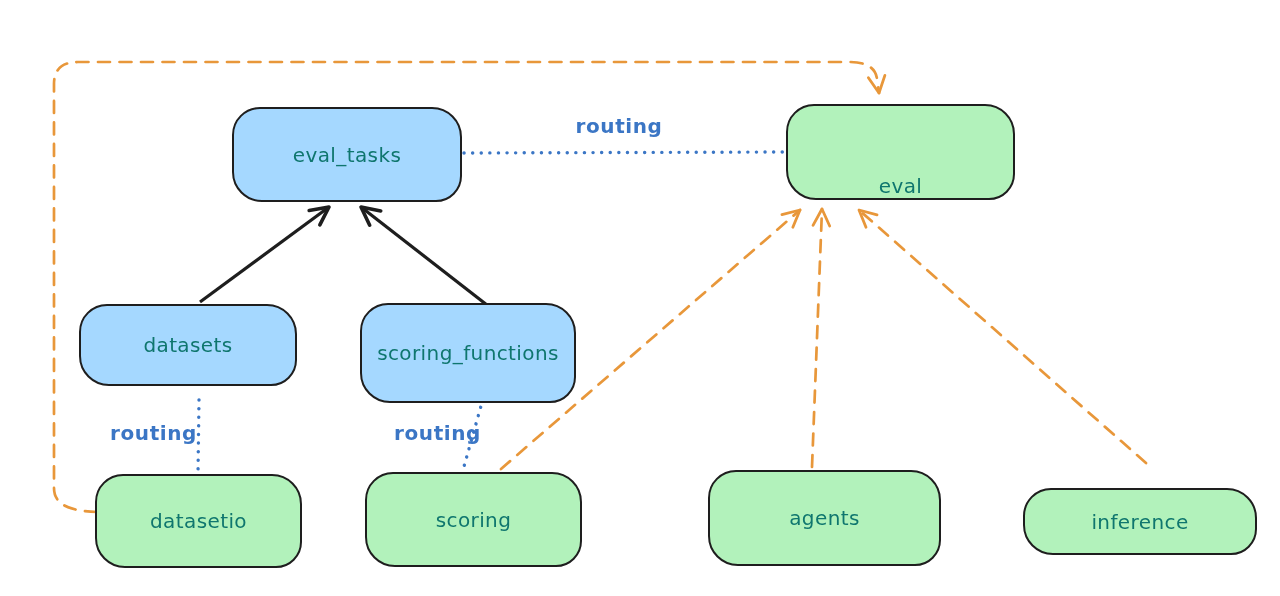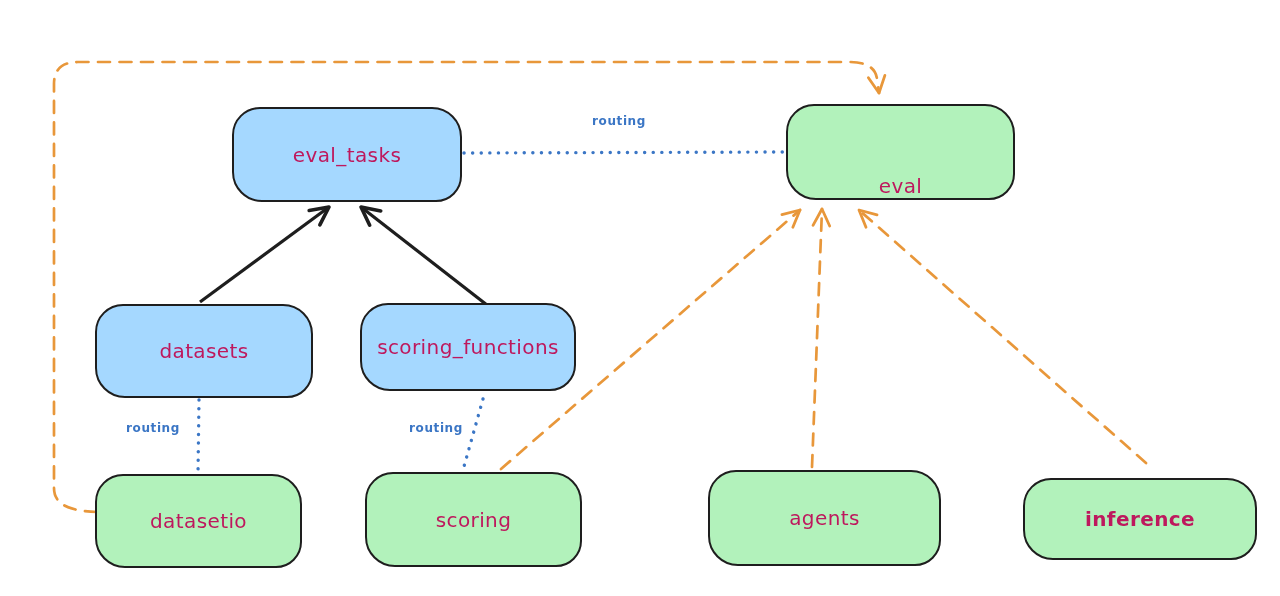"routing" .edge-label { font-size: 12px -> 20px }
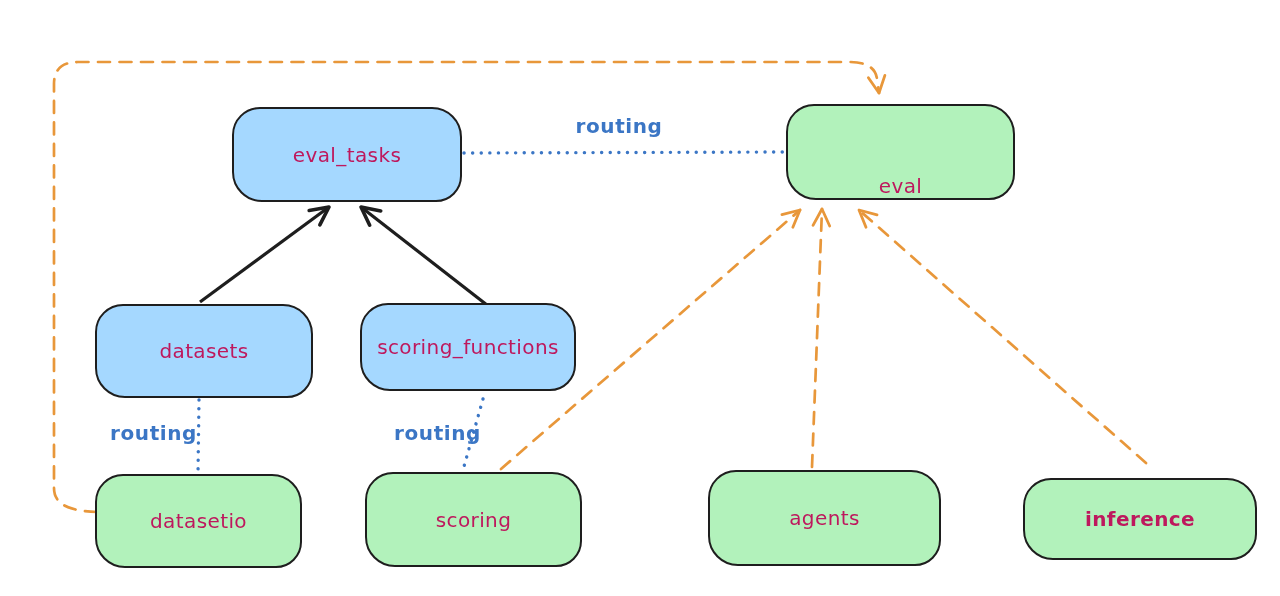"eval_tasks" .node-label { color: #be185d -> #0f766e }
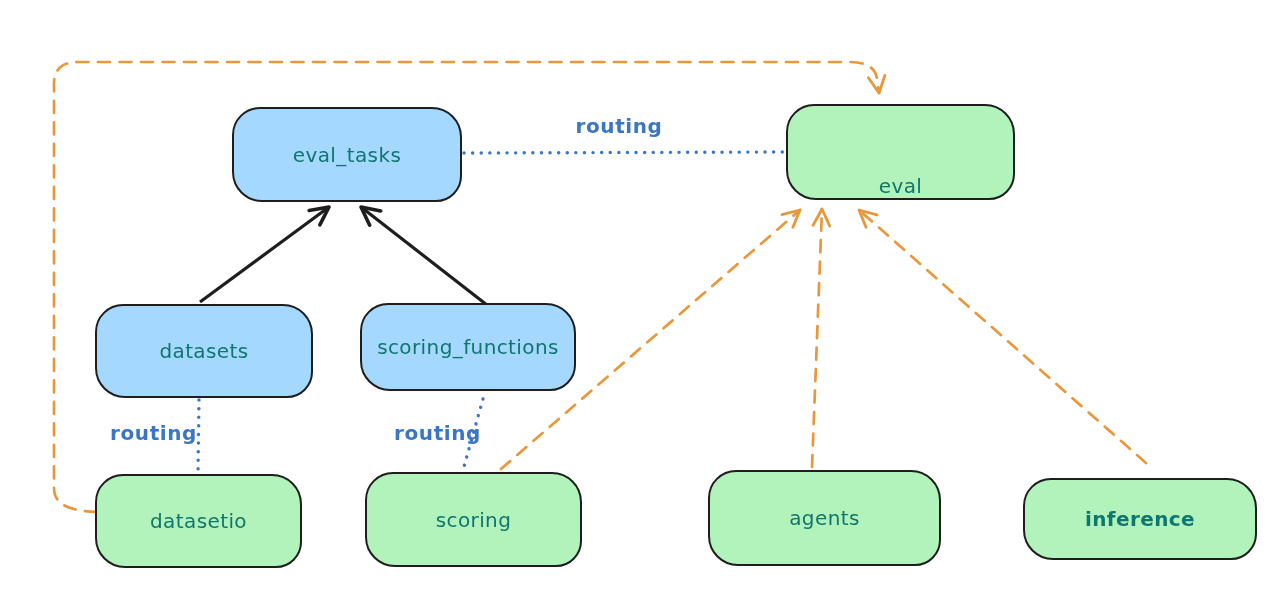"datasets" div.node { height: 94px -> 82px; left: 95px -> 79px }
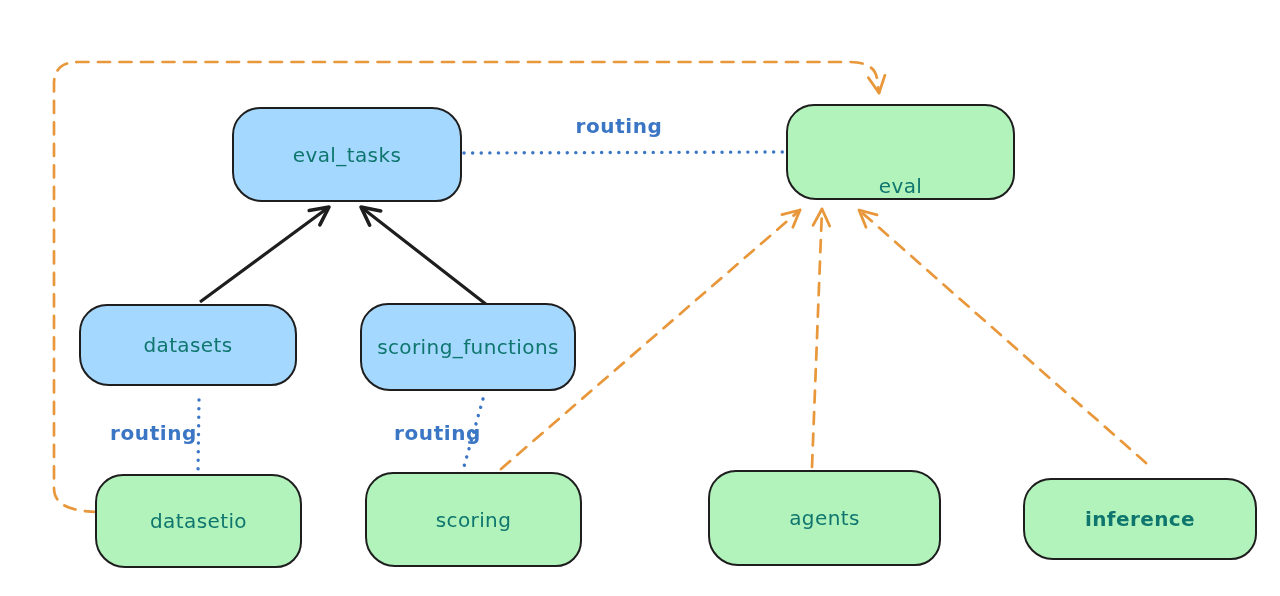"scoring_functions" div.node { height: 88px -> 100px }
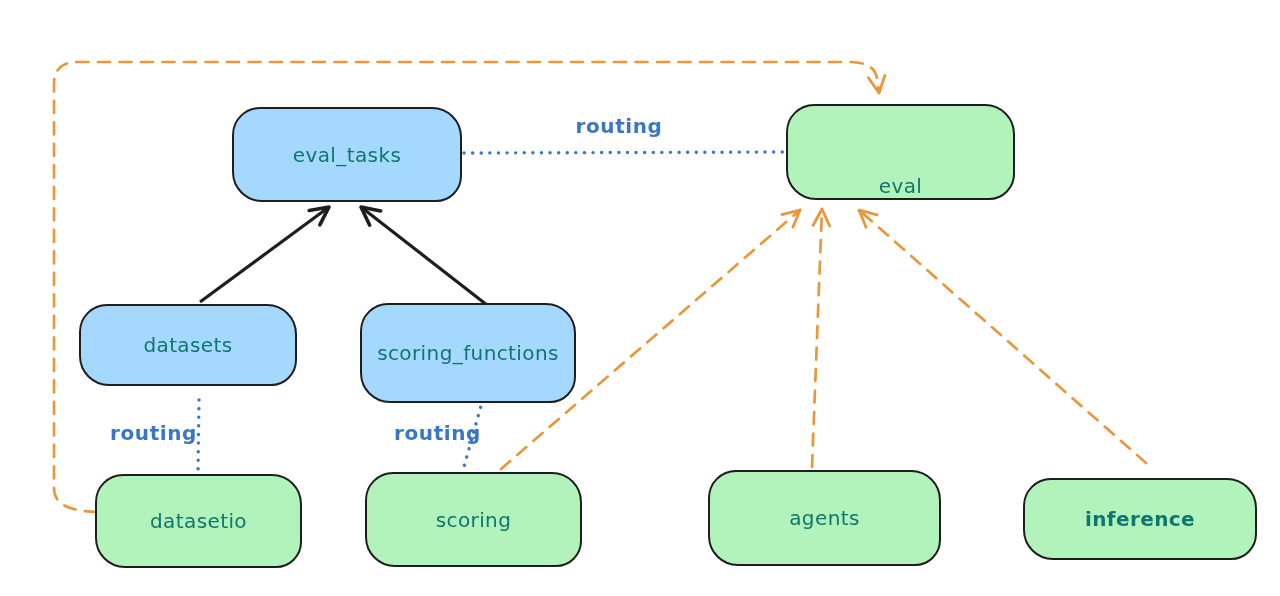"inference" div.node { font-weight: bold -> none; height: 82px -> 67px; top: 478px -> 488px }
